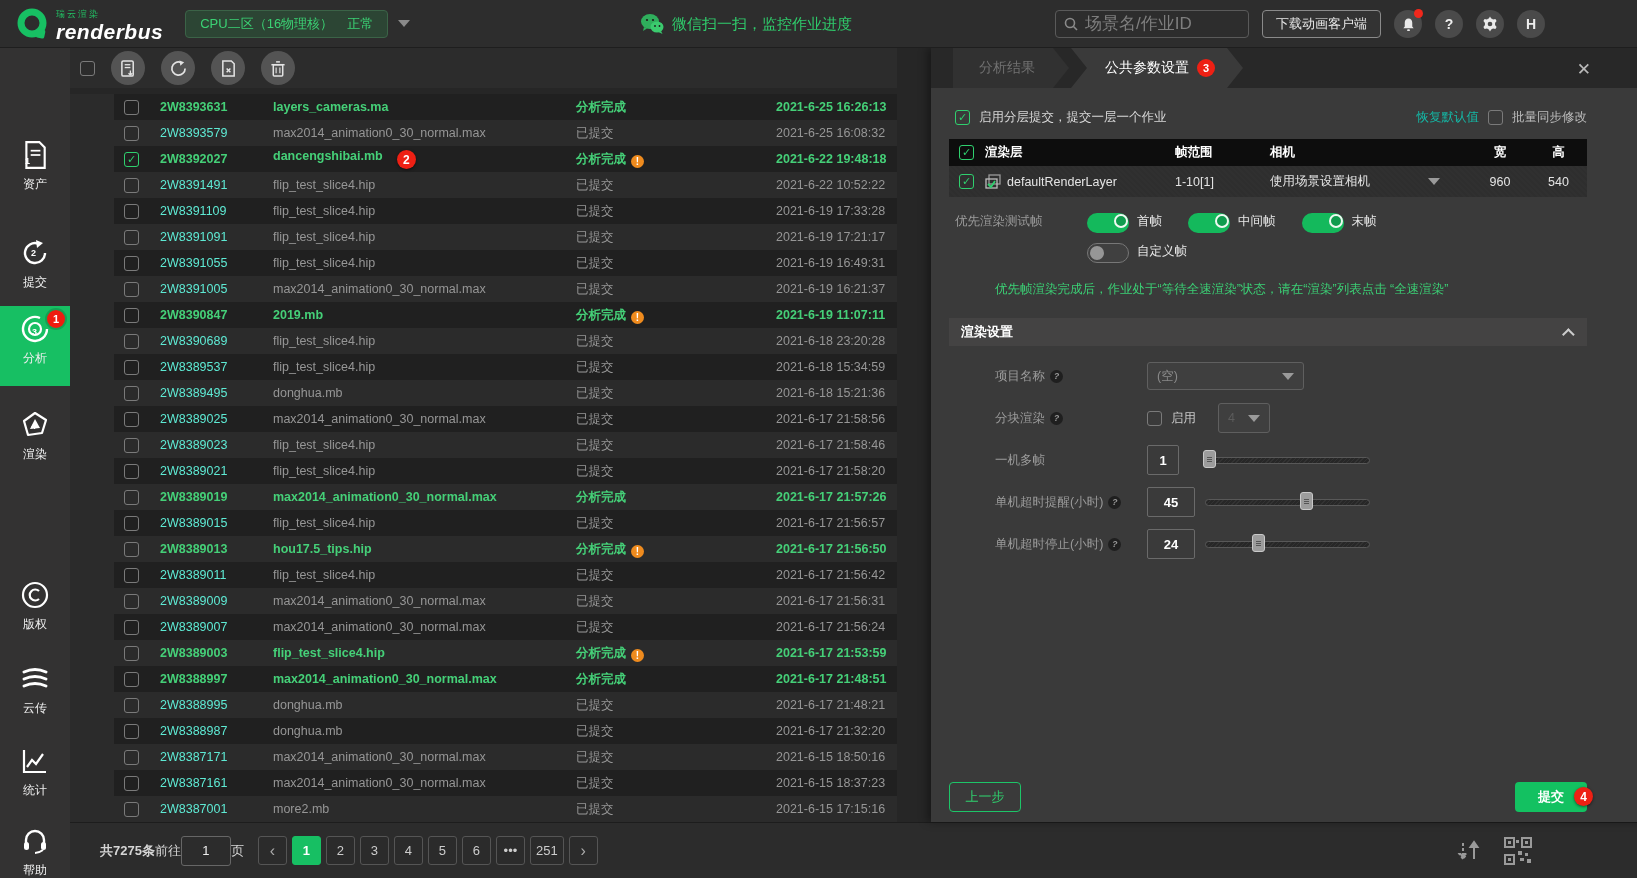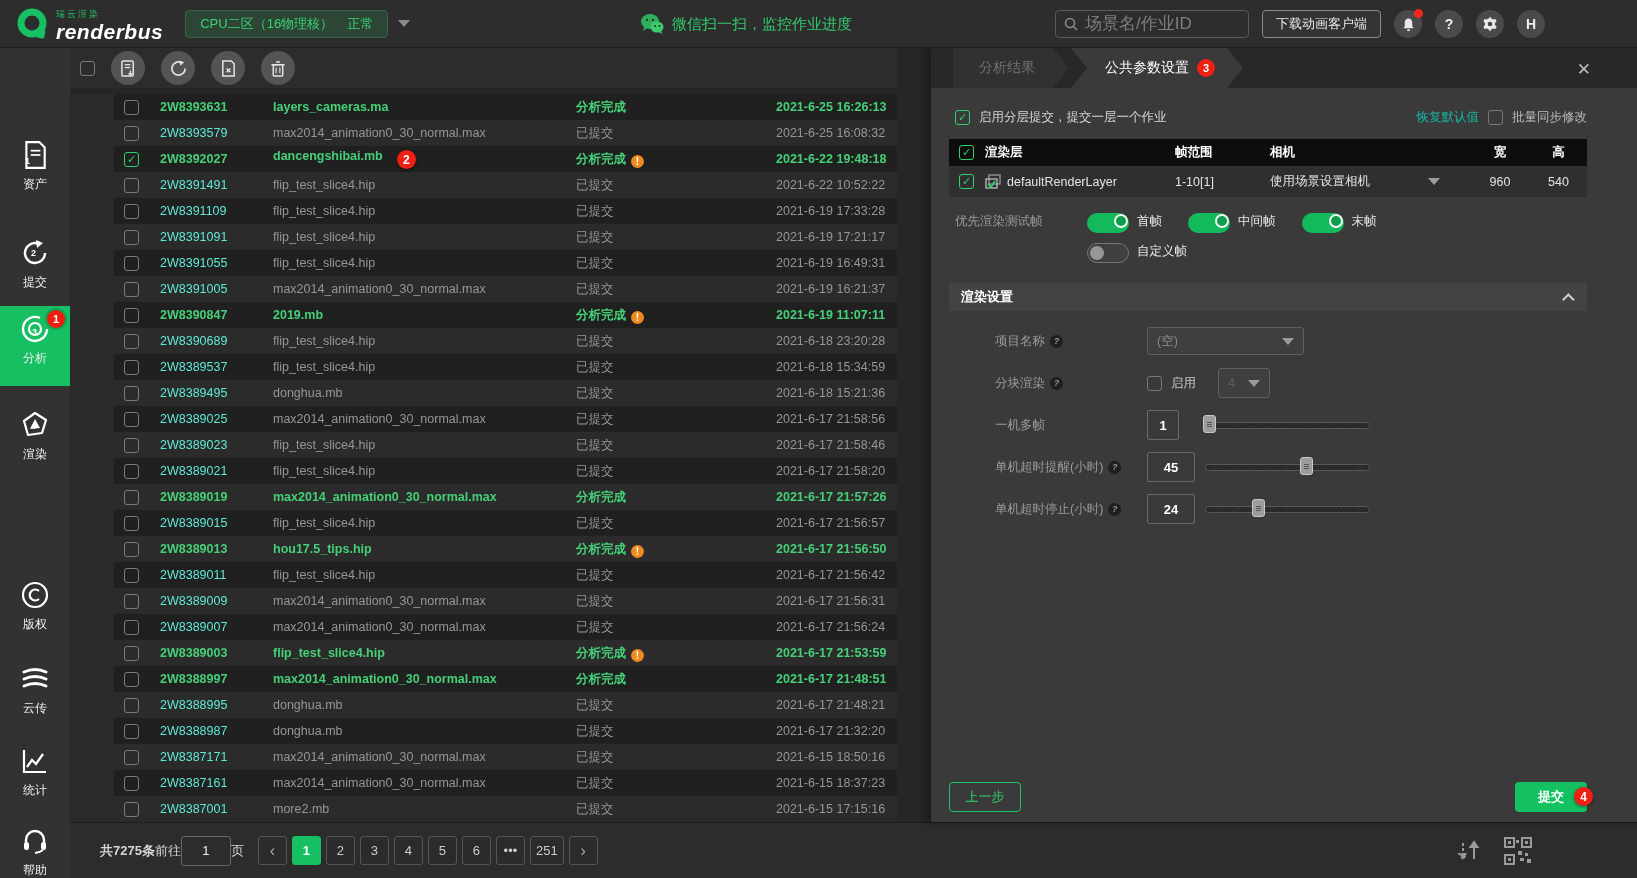"优先帧渲染完成后，作业处于“等待全速渲染”状态，请在“渲染”列表点击" div.prio-note { html: none -> <div>优先帧渲染完成后，作业处于“等待全速渲染”状态，请在“渲染”列表点击 “全速渲染”</div> }
